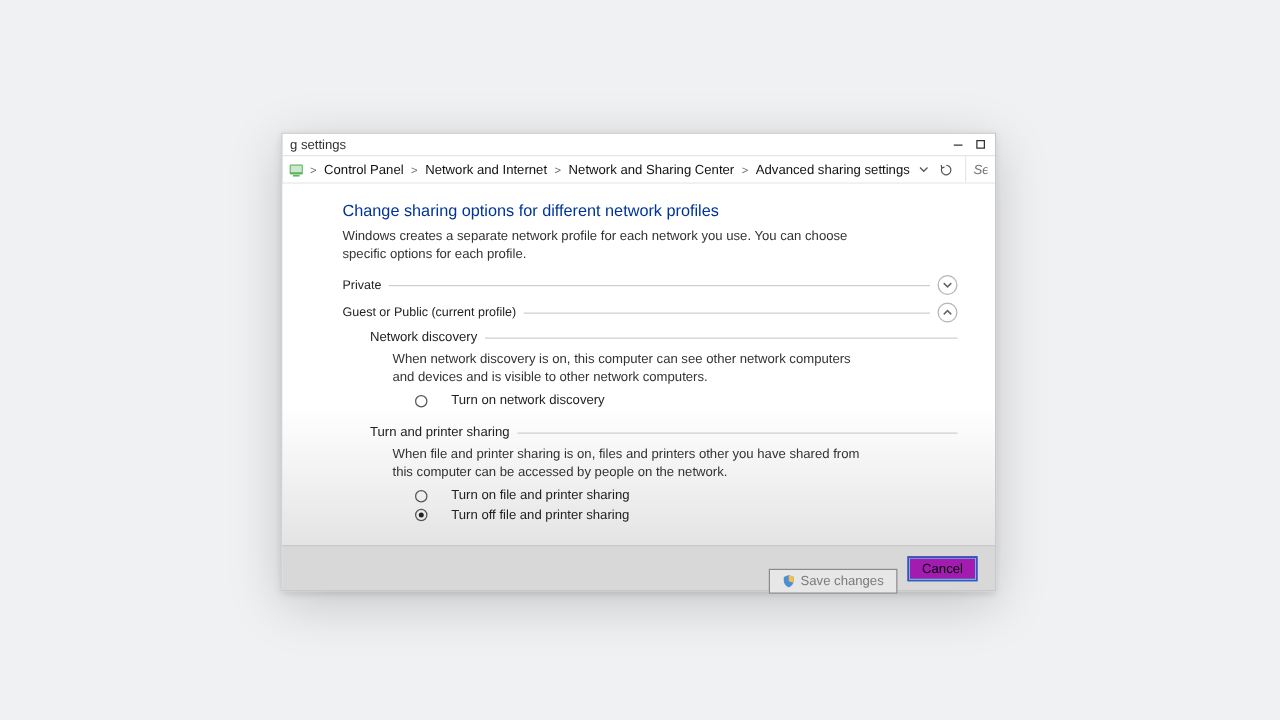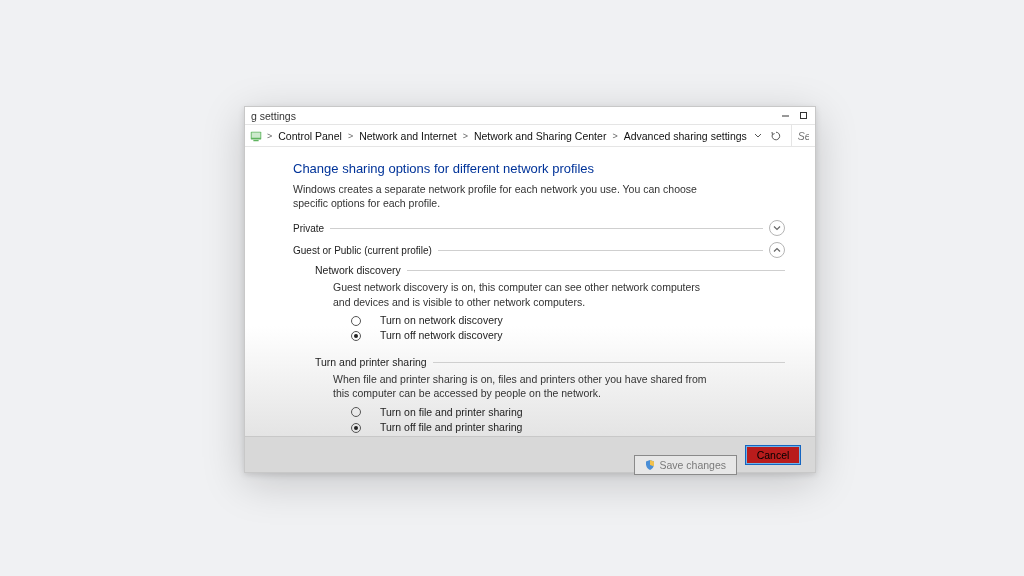"g settings" .window { left: 244px -> 225px }
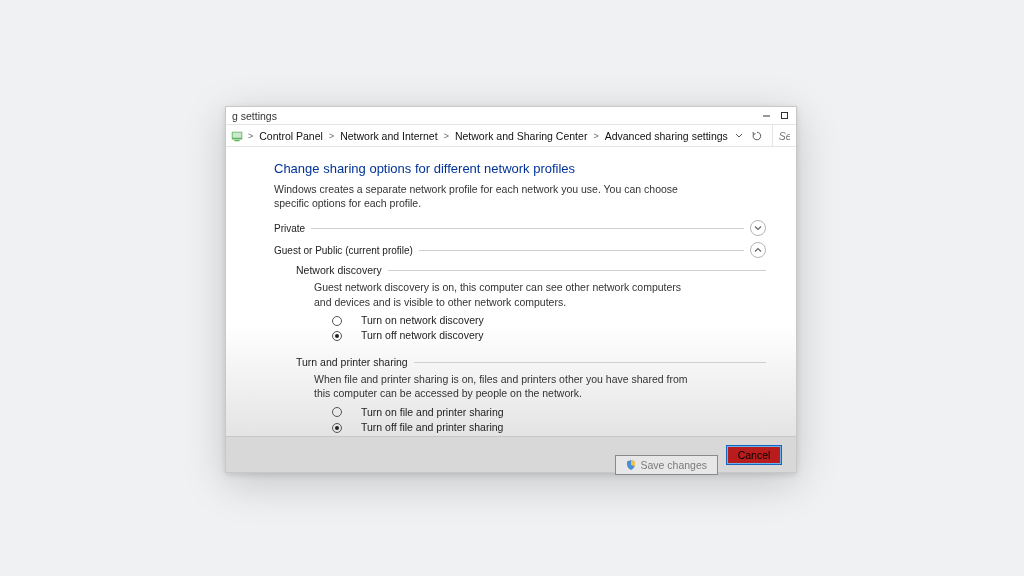"Guest network discovery is on," div.subsec-desc { text: Guest -> When }
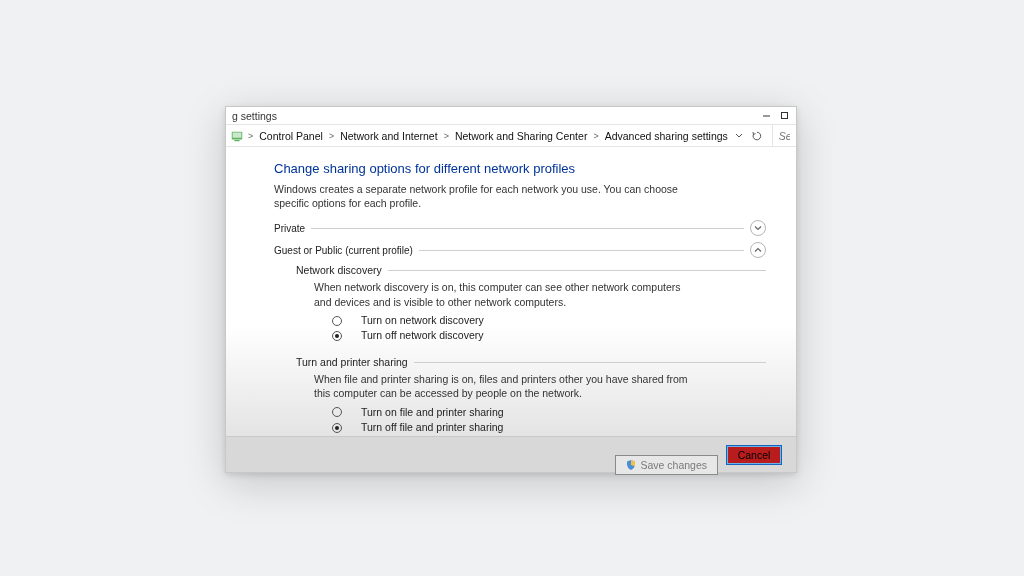"Turn off network discovery" div.radio-row { html: <div> <span></span> <span>Turn off network discovery</span> </div> -> none }
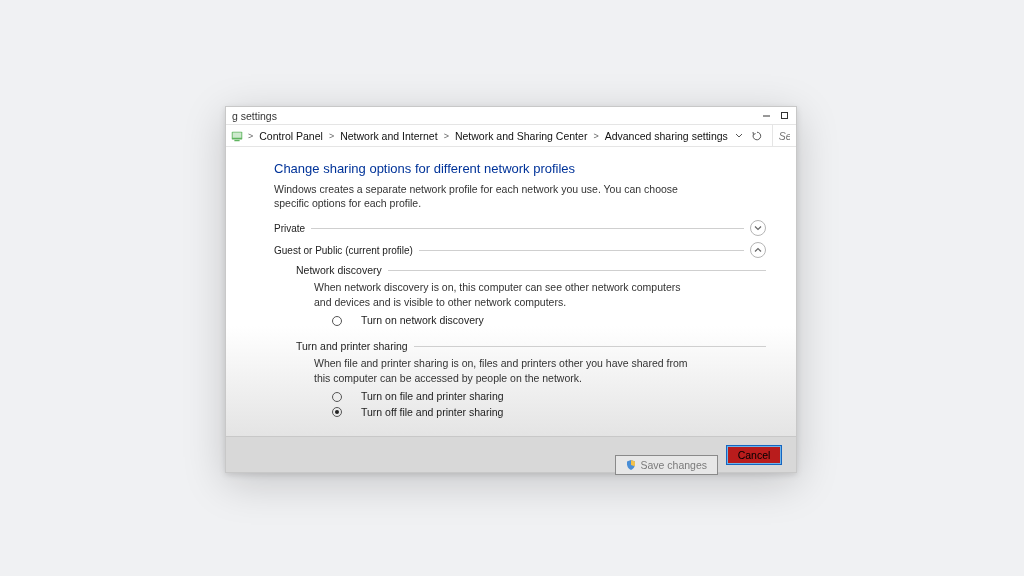"Cancel" .btn.primary { background: #b91c1c -> #a21caf }
